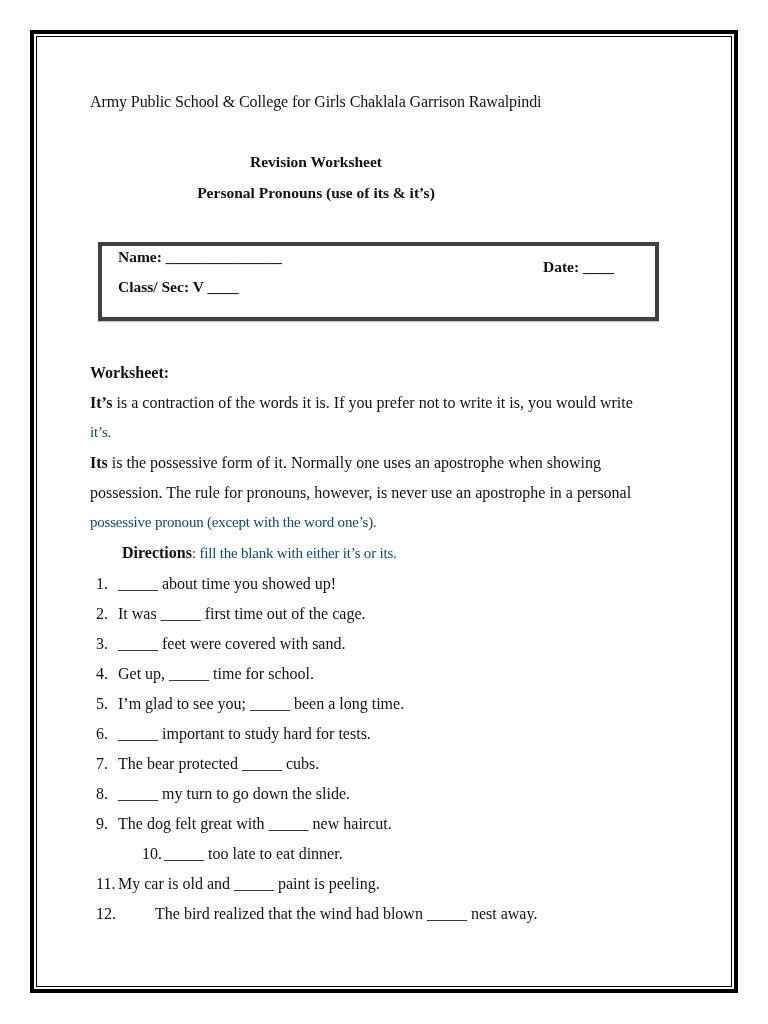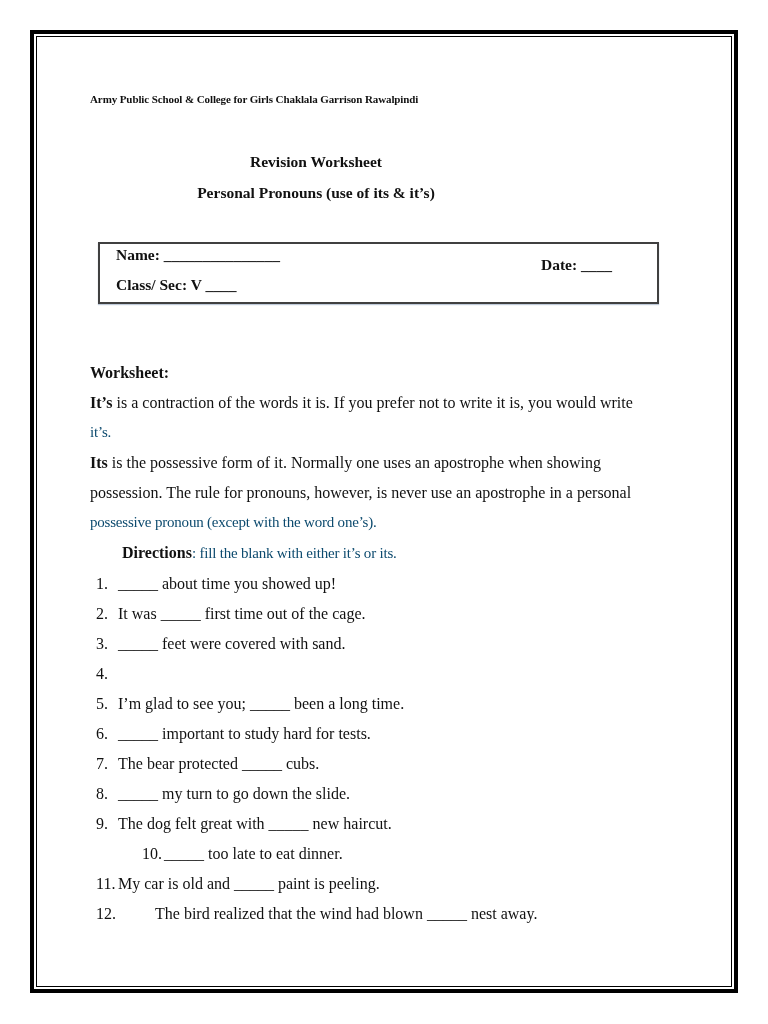"Army Public School & College" .school-name { font-size: 11px -> 16px; font-weight: bold -> normal }
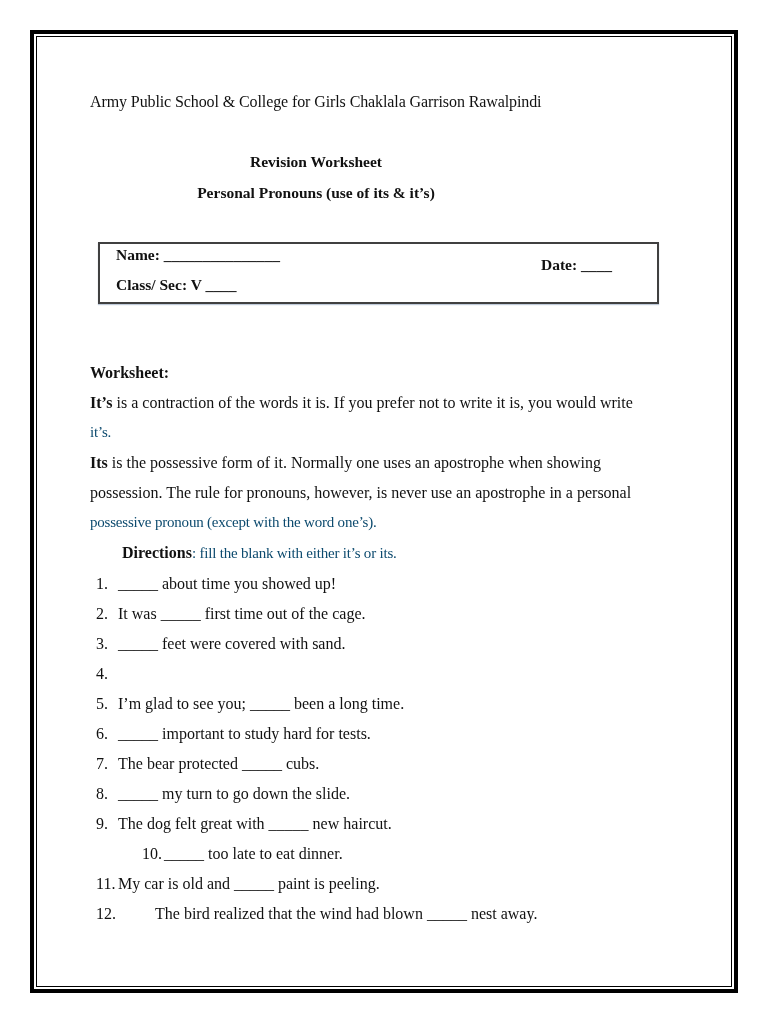"Name: _______________" .info-box { border: 2px solid #404040 -> 4px solid #404040; height: 62px -> 79px }
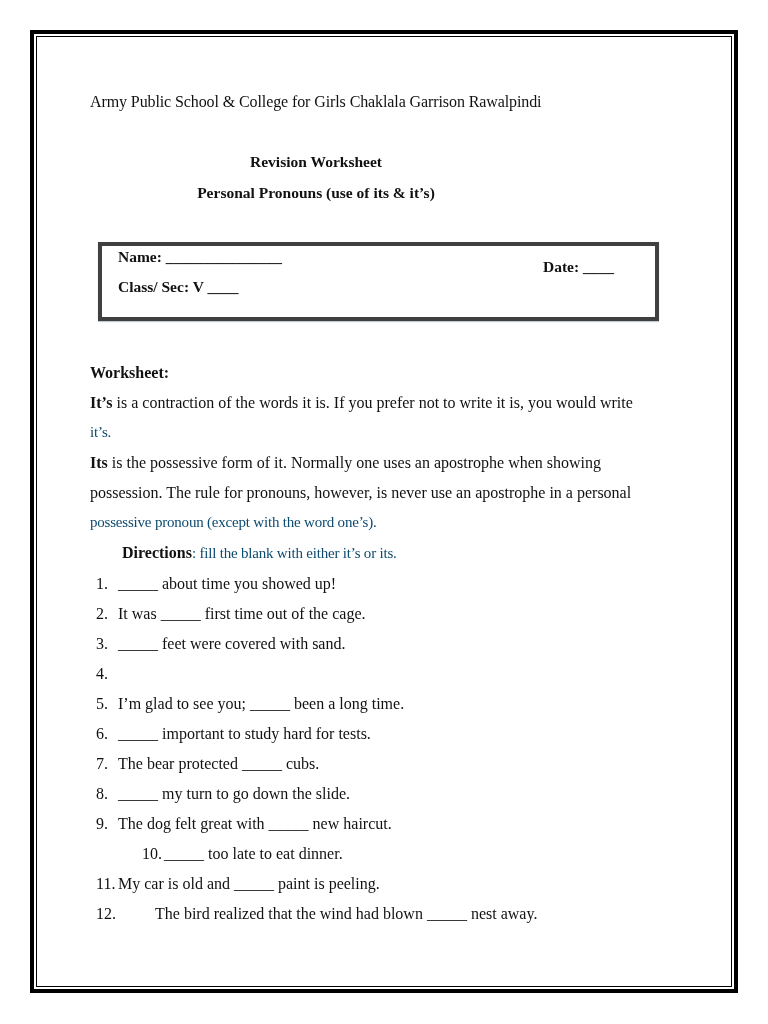"Get up, _____ time for" span { html: none -> <span>Get up, _____ time for school.</span> }
